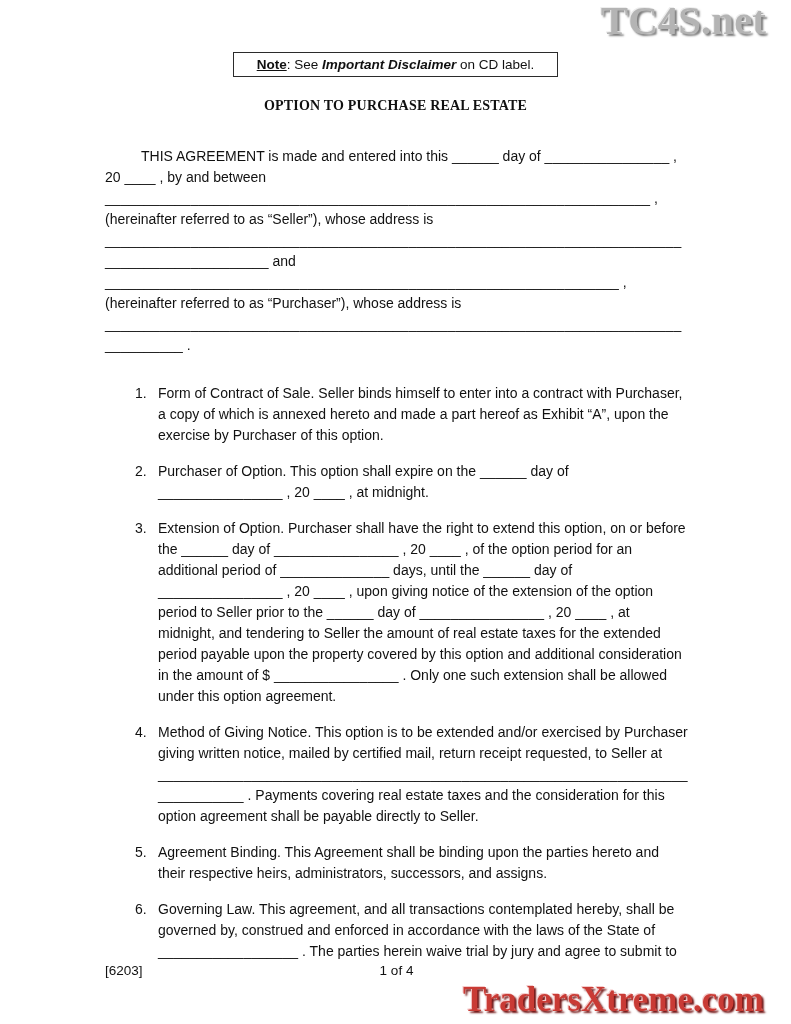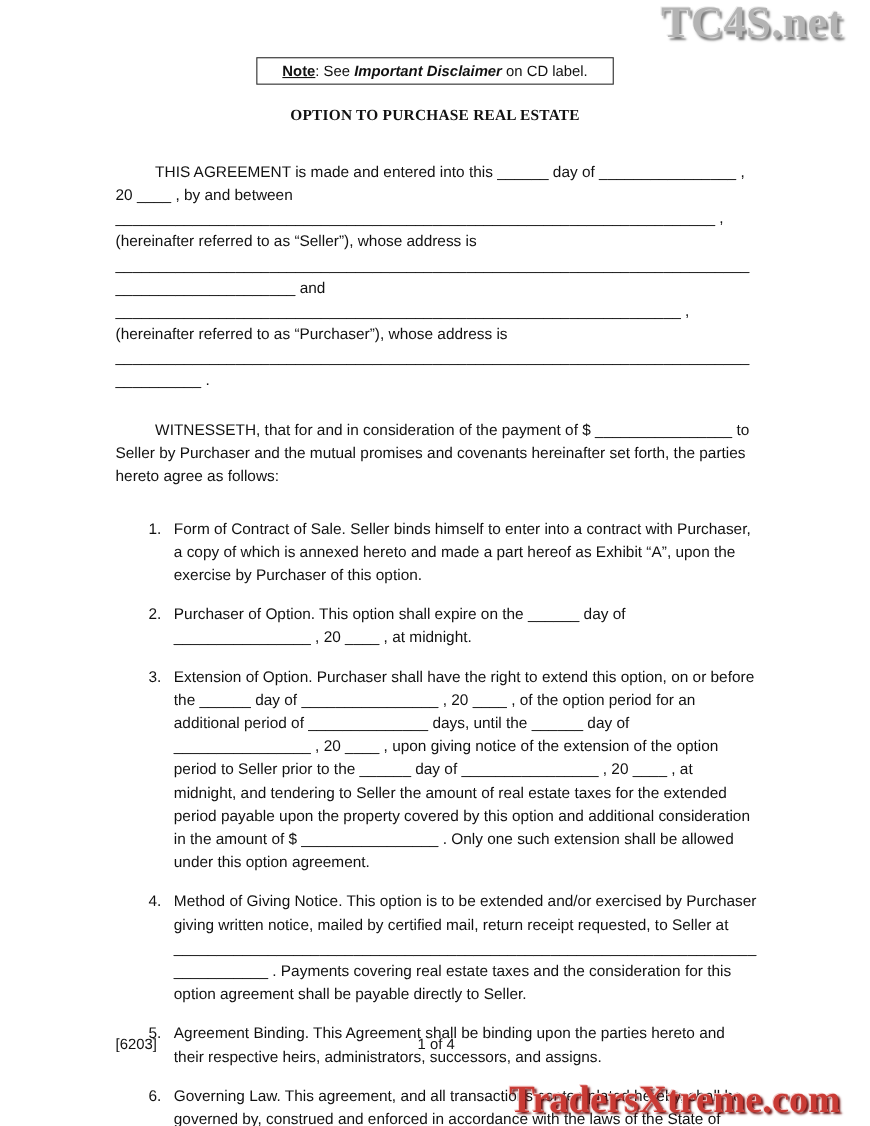"WITNESSETH, that for and in" p.para { html: <p>WITNESSETH, that for and in consideration of the payment of $ ________________ to Seller by Purchaser and the mutual promises and covenants hereinafter set forth, the parties hereto agree as follows:</p> -> none }
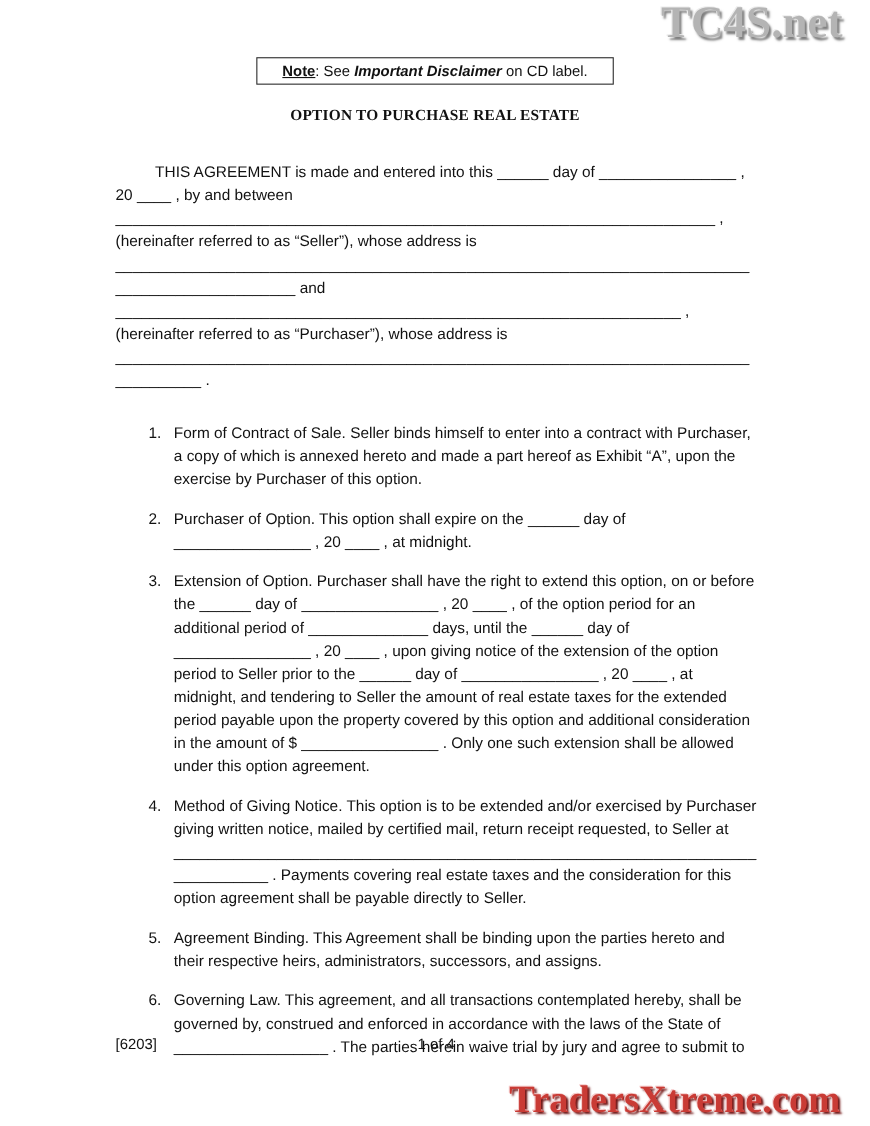"[6203]" .footer { top: 942px -> 963px }
